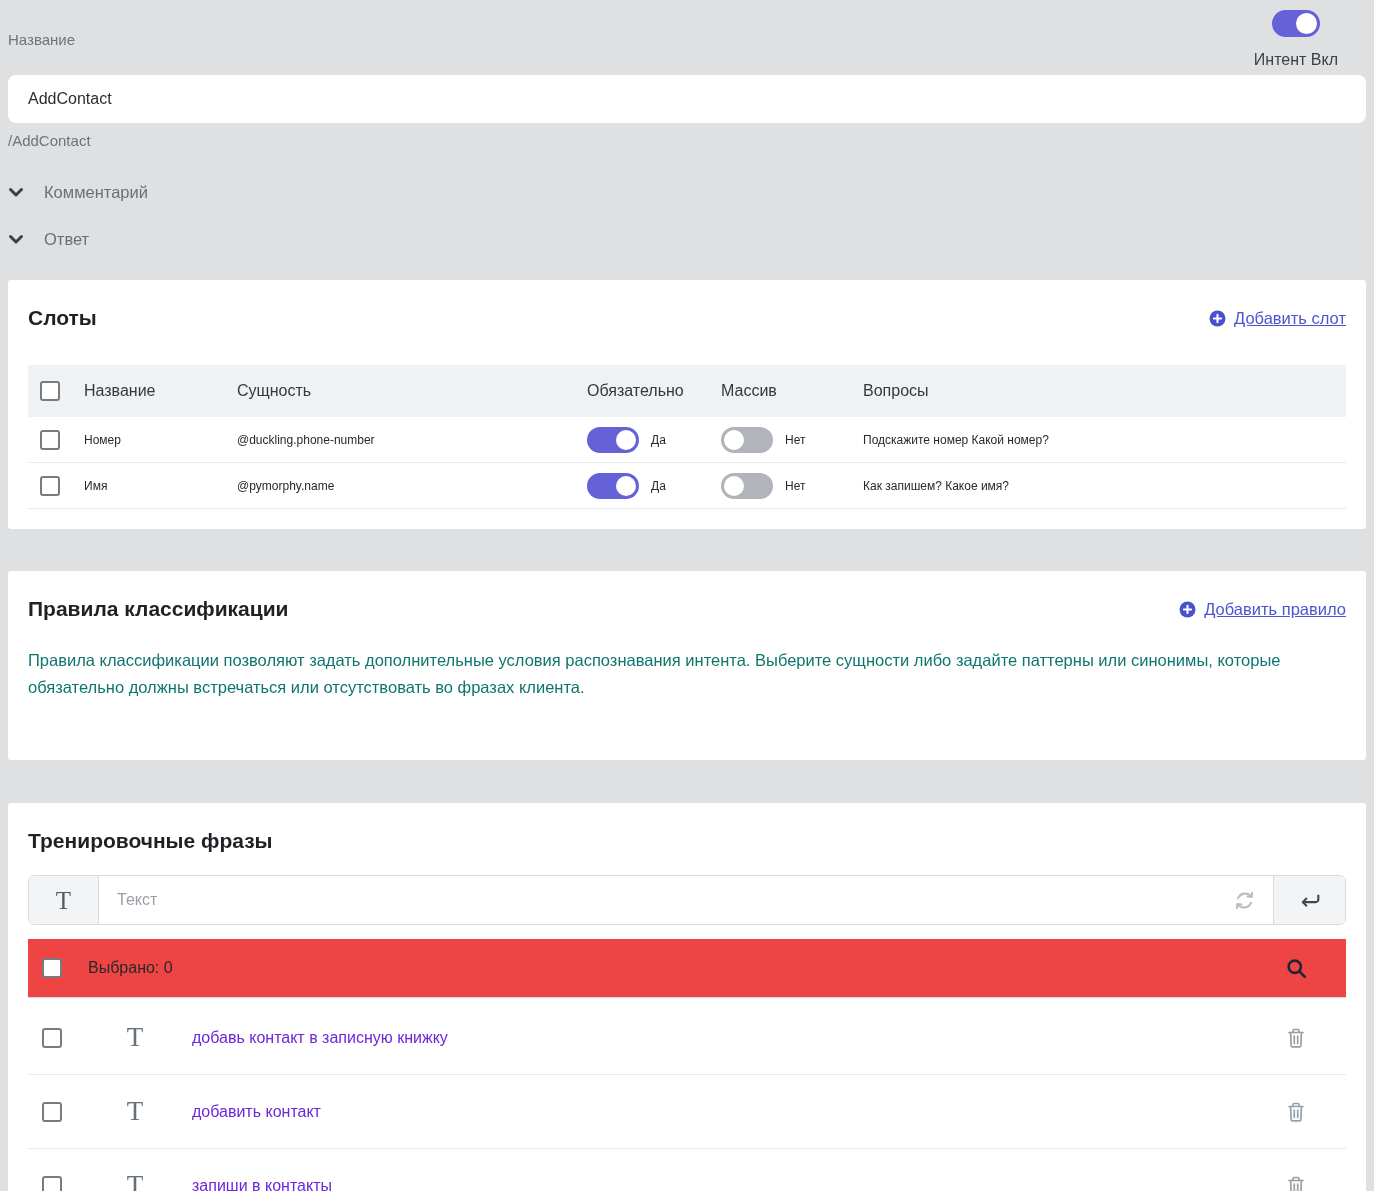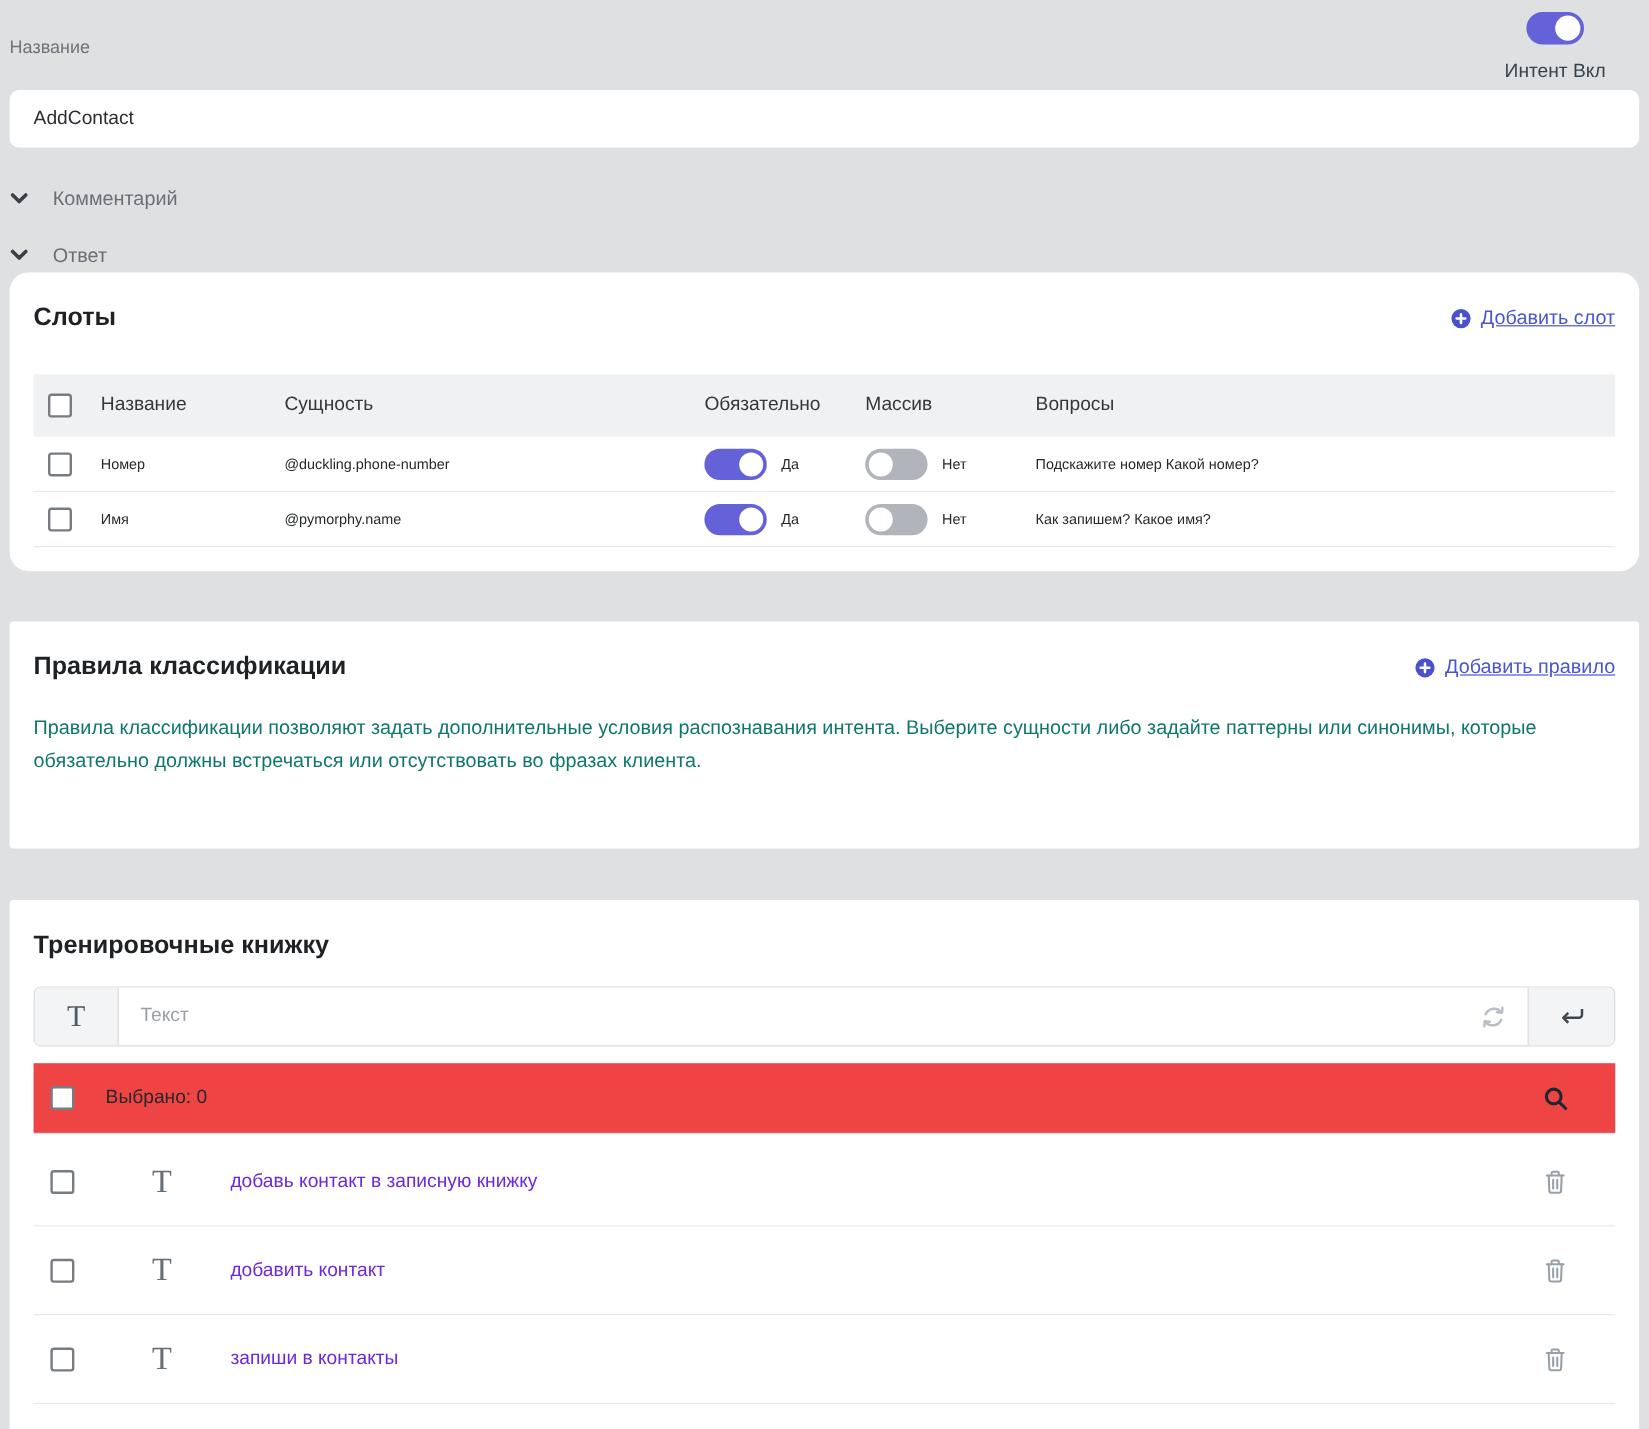"/AddContact" div.path-text { html: none -> <div>/AddContact</div> }
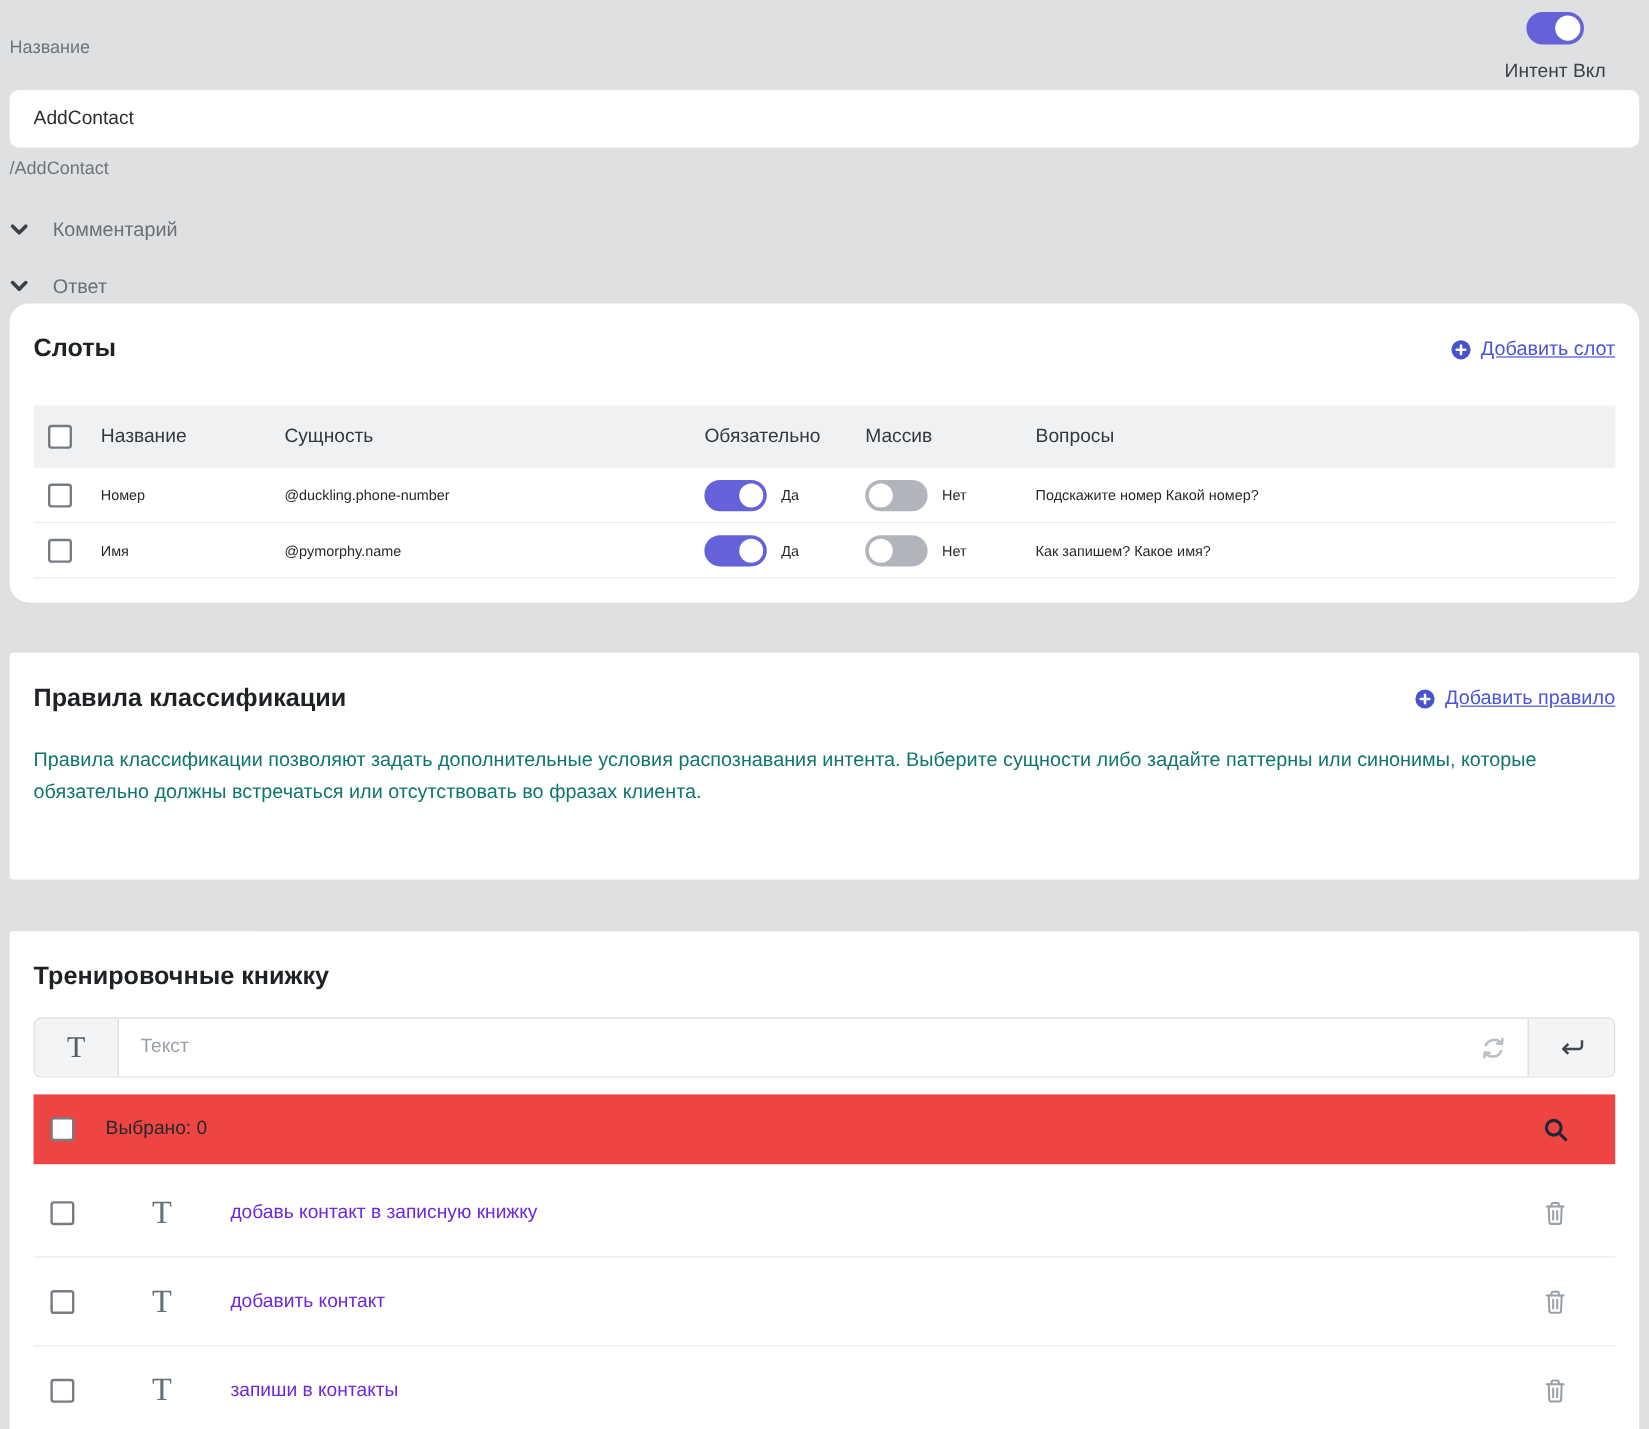"Слоты" .card-slots { border-radius: 16px -> none; margin-top: 4px -> 31px }
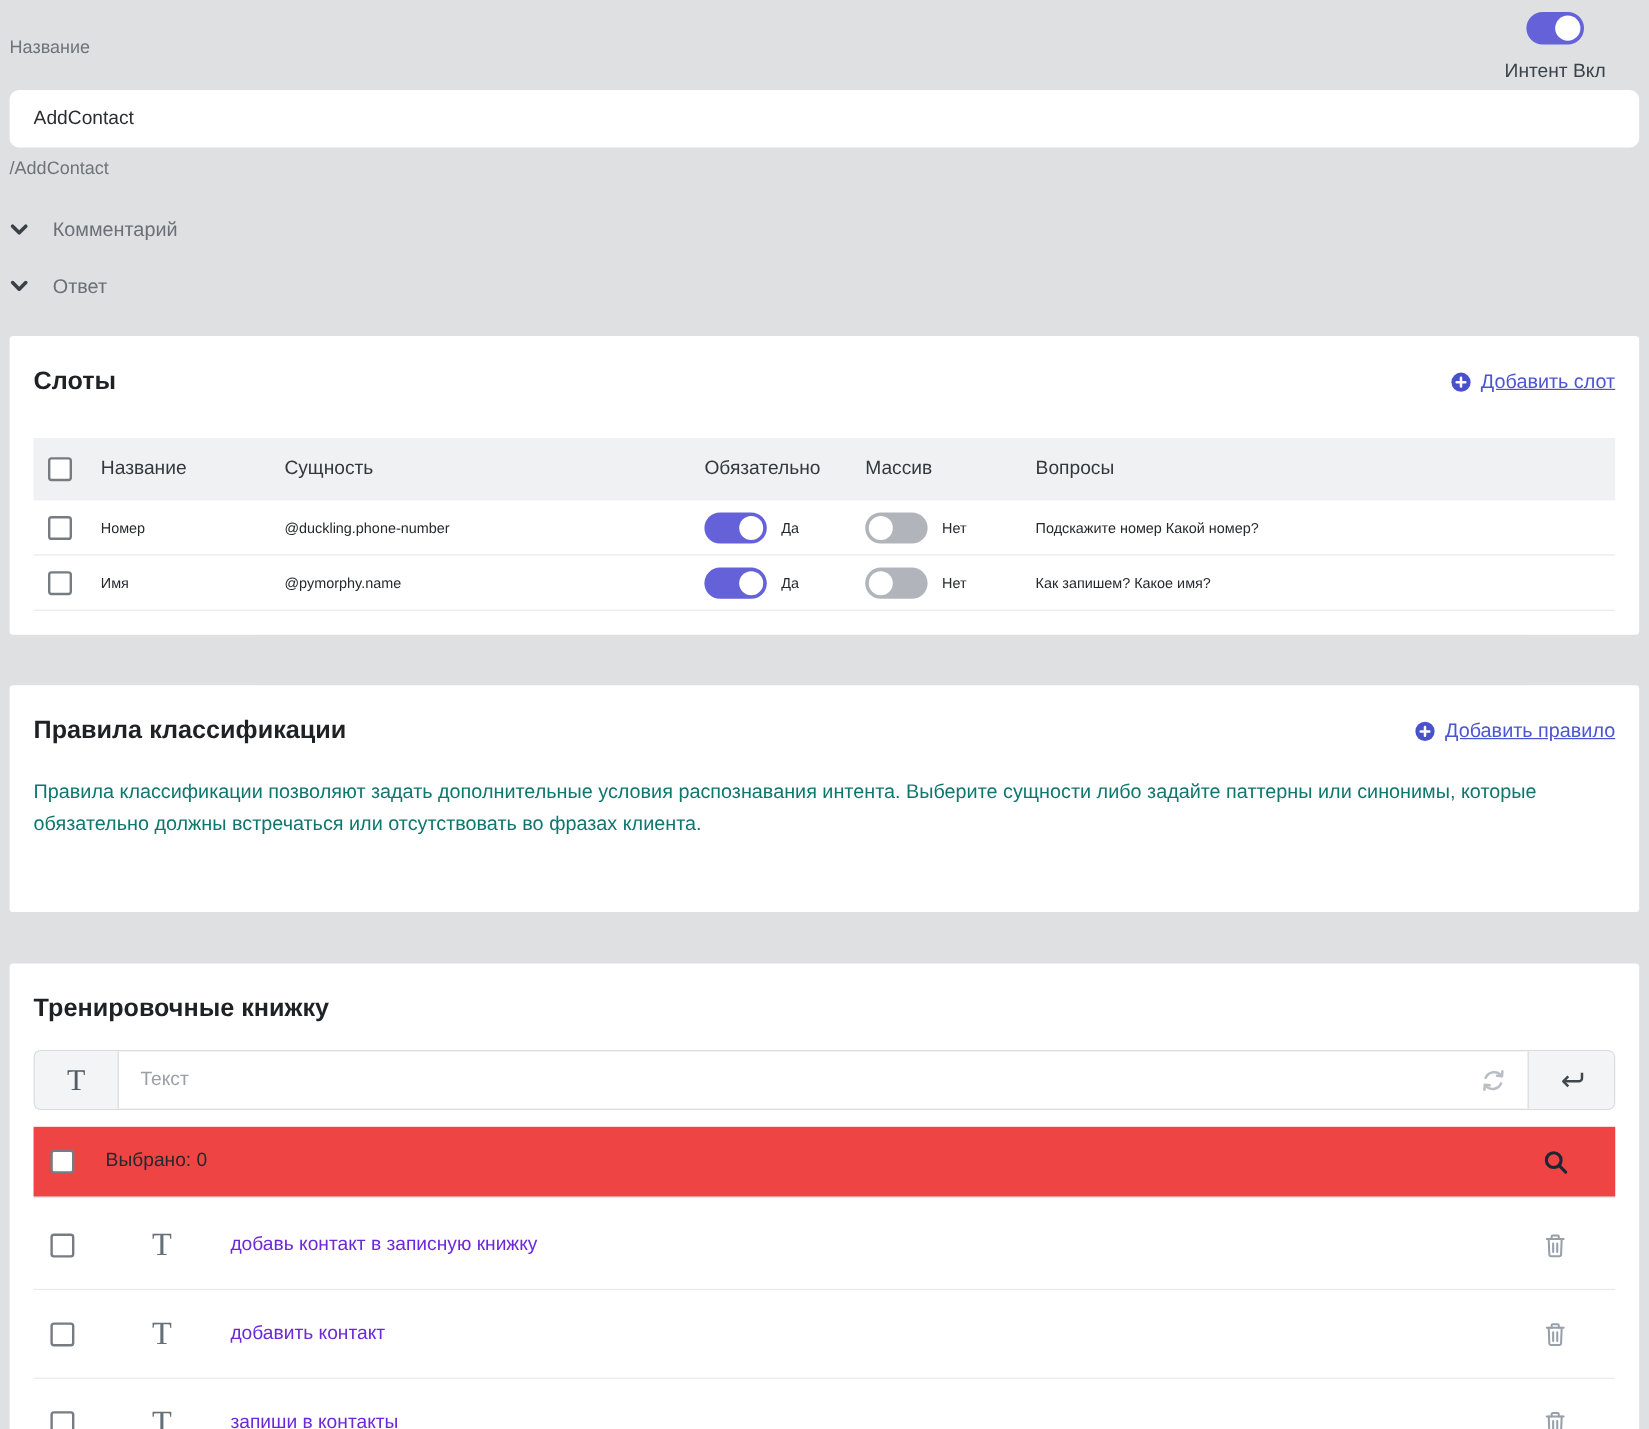"Тренировочные книжку" div.card-title { text: книжку -> фразы }
